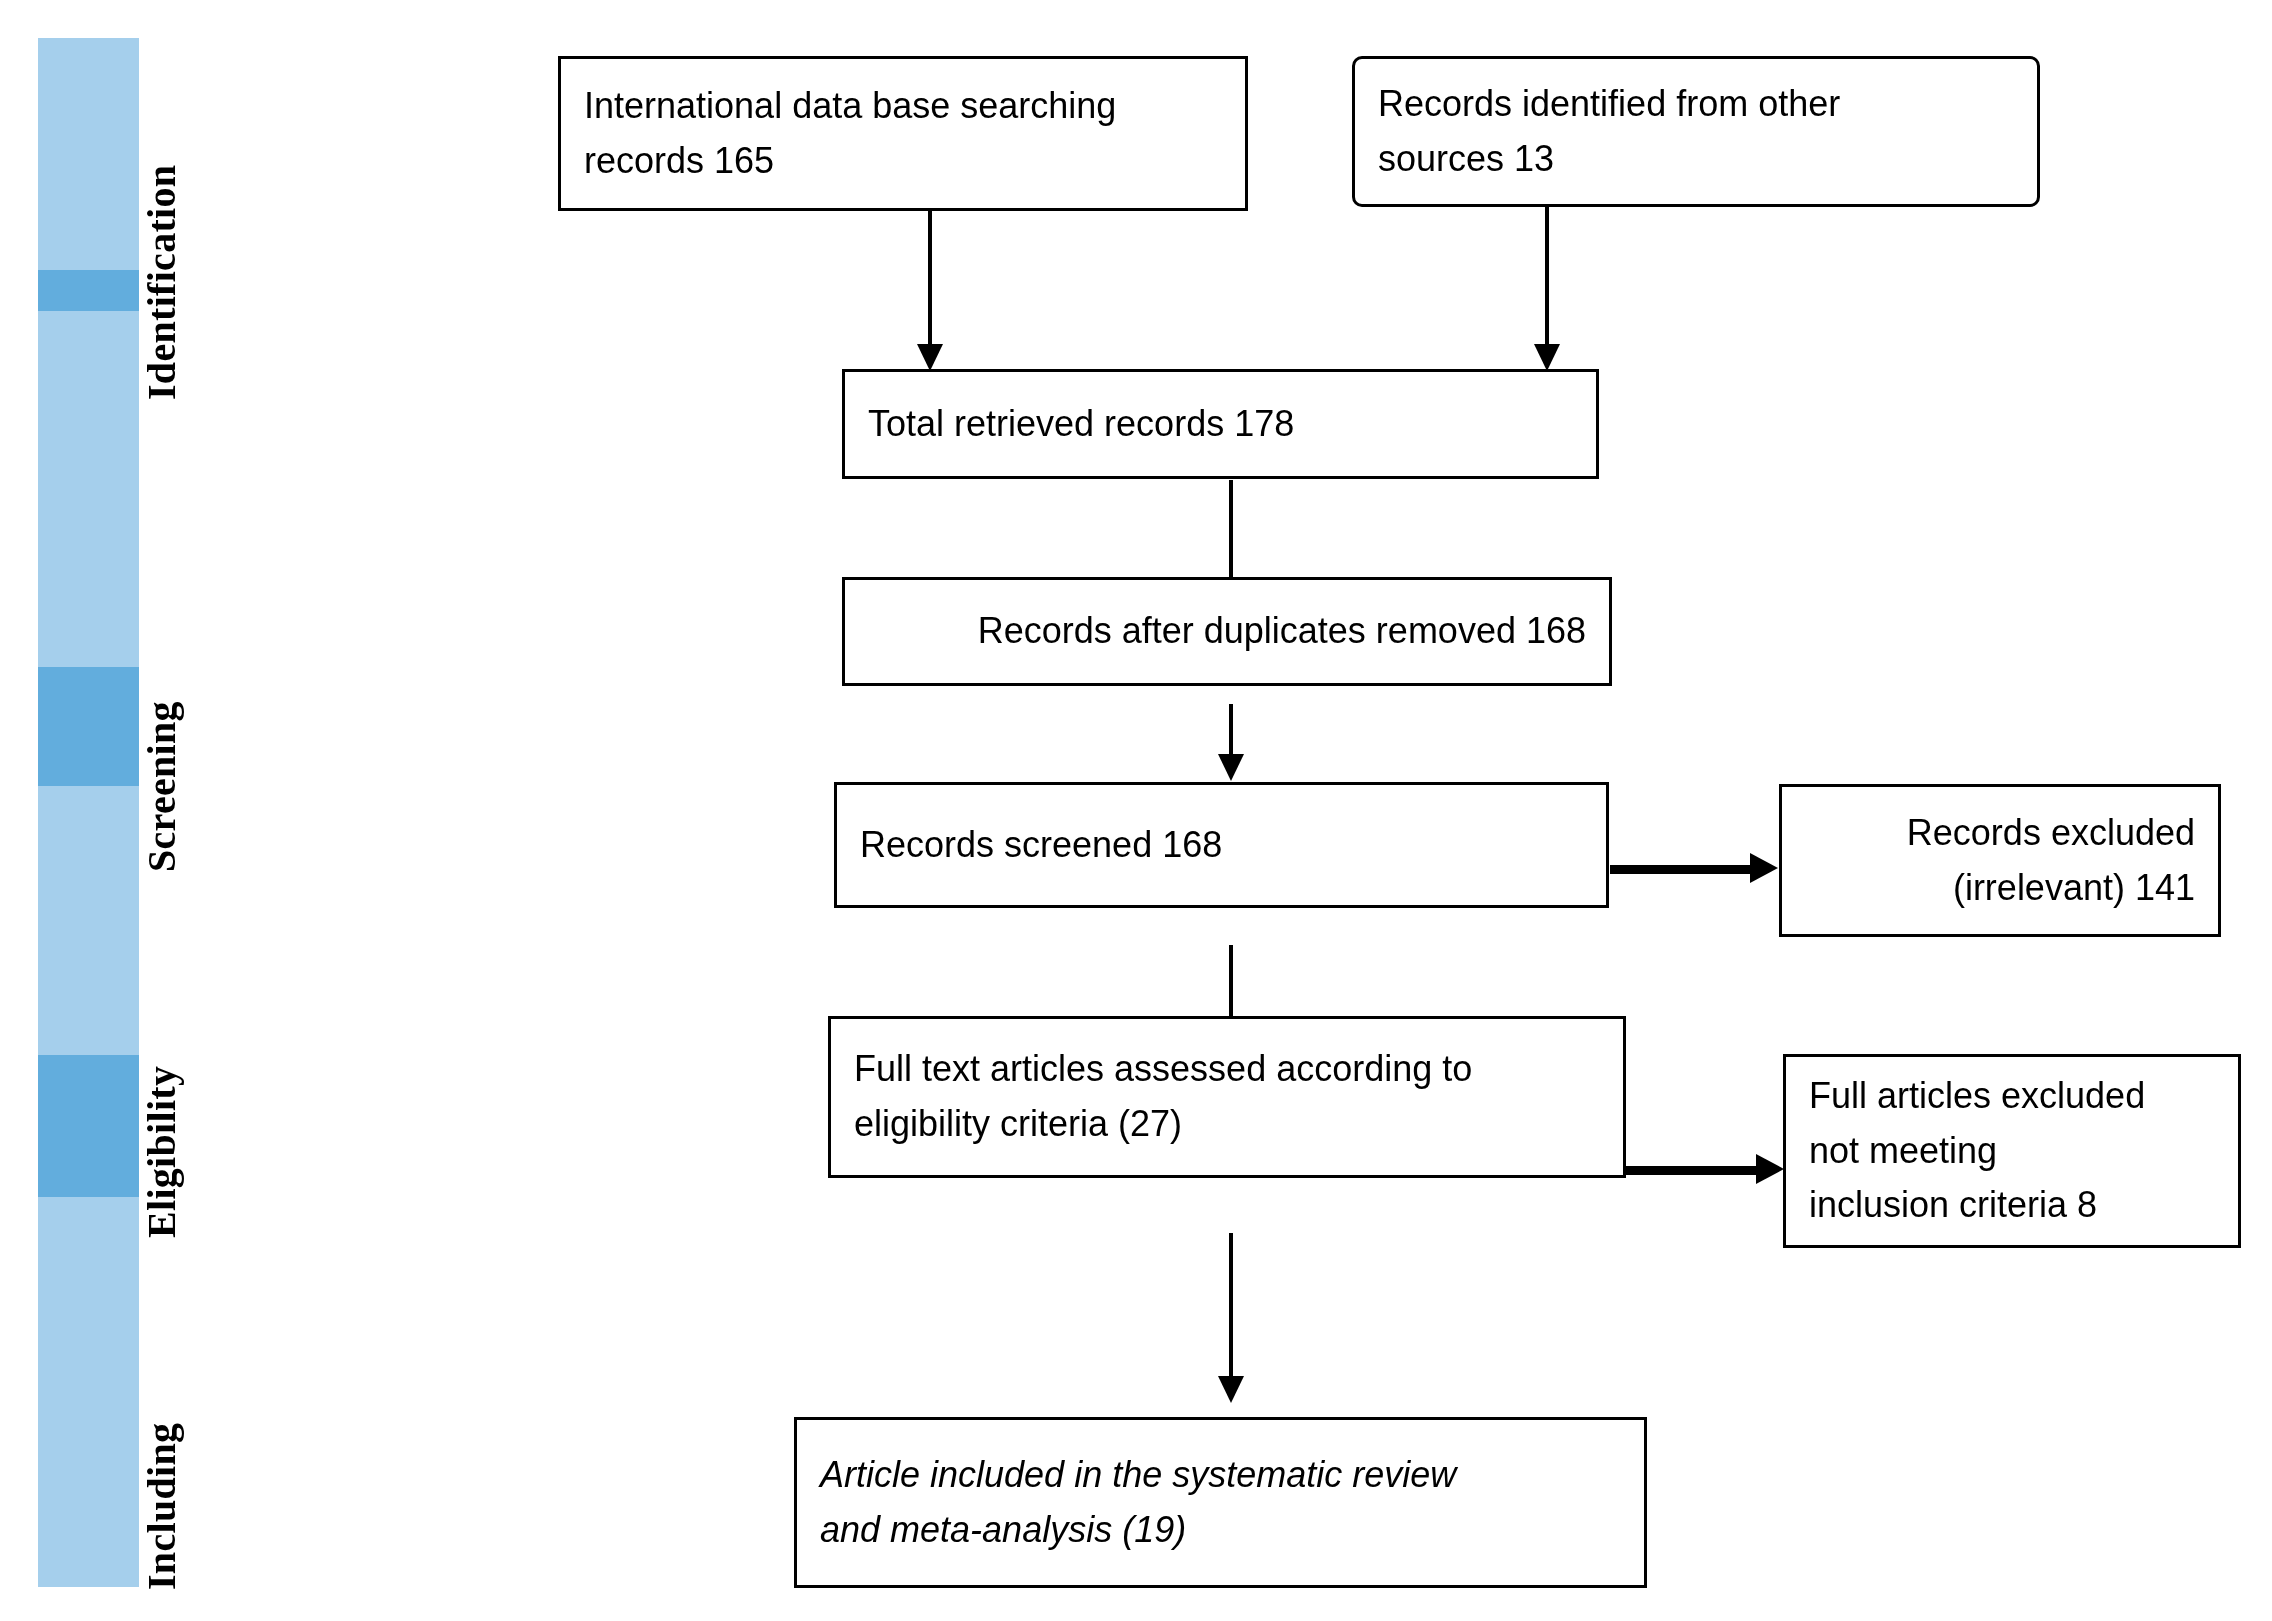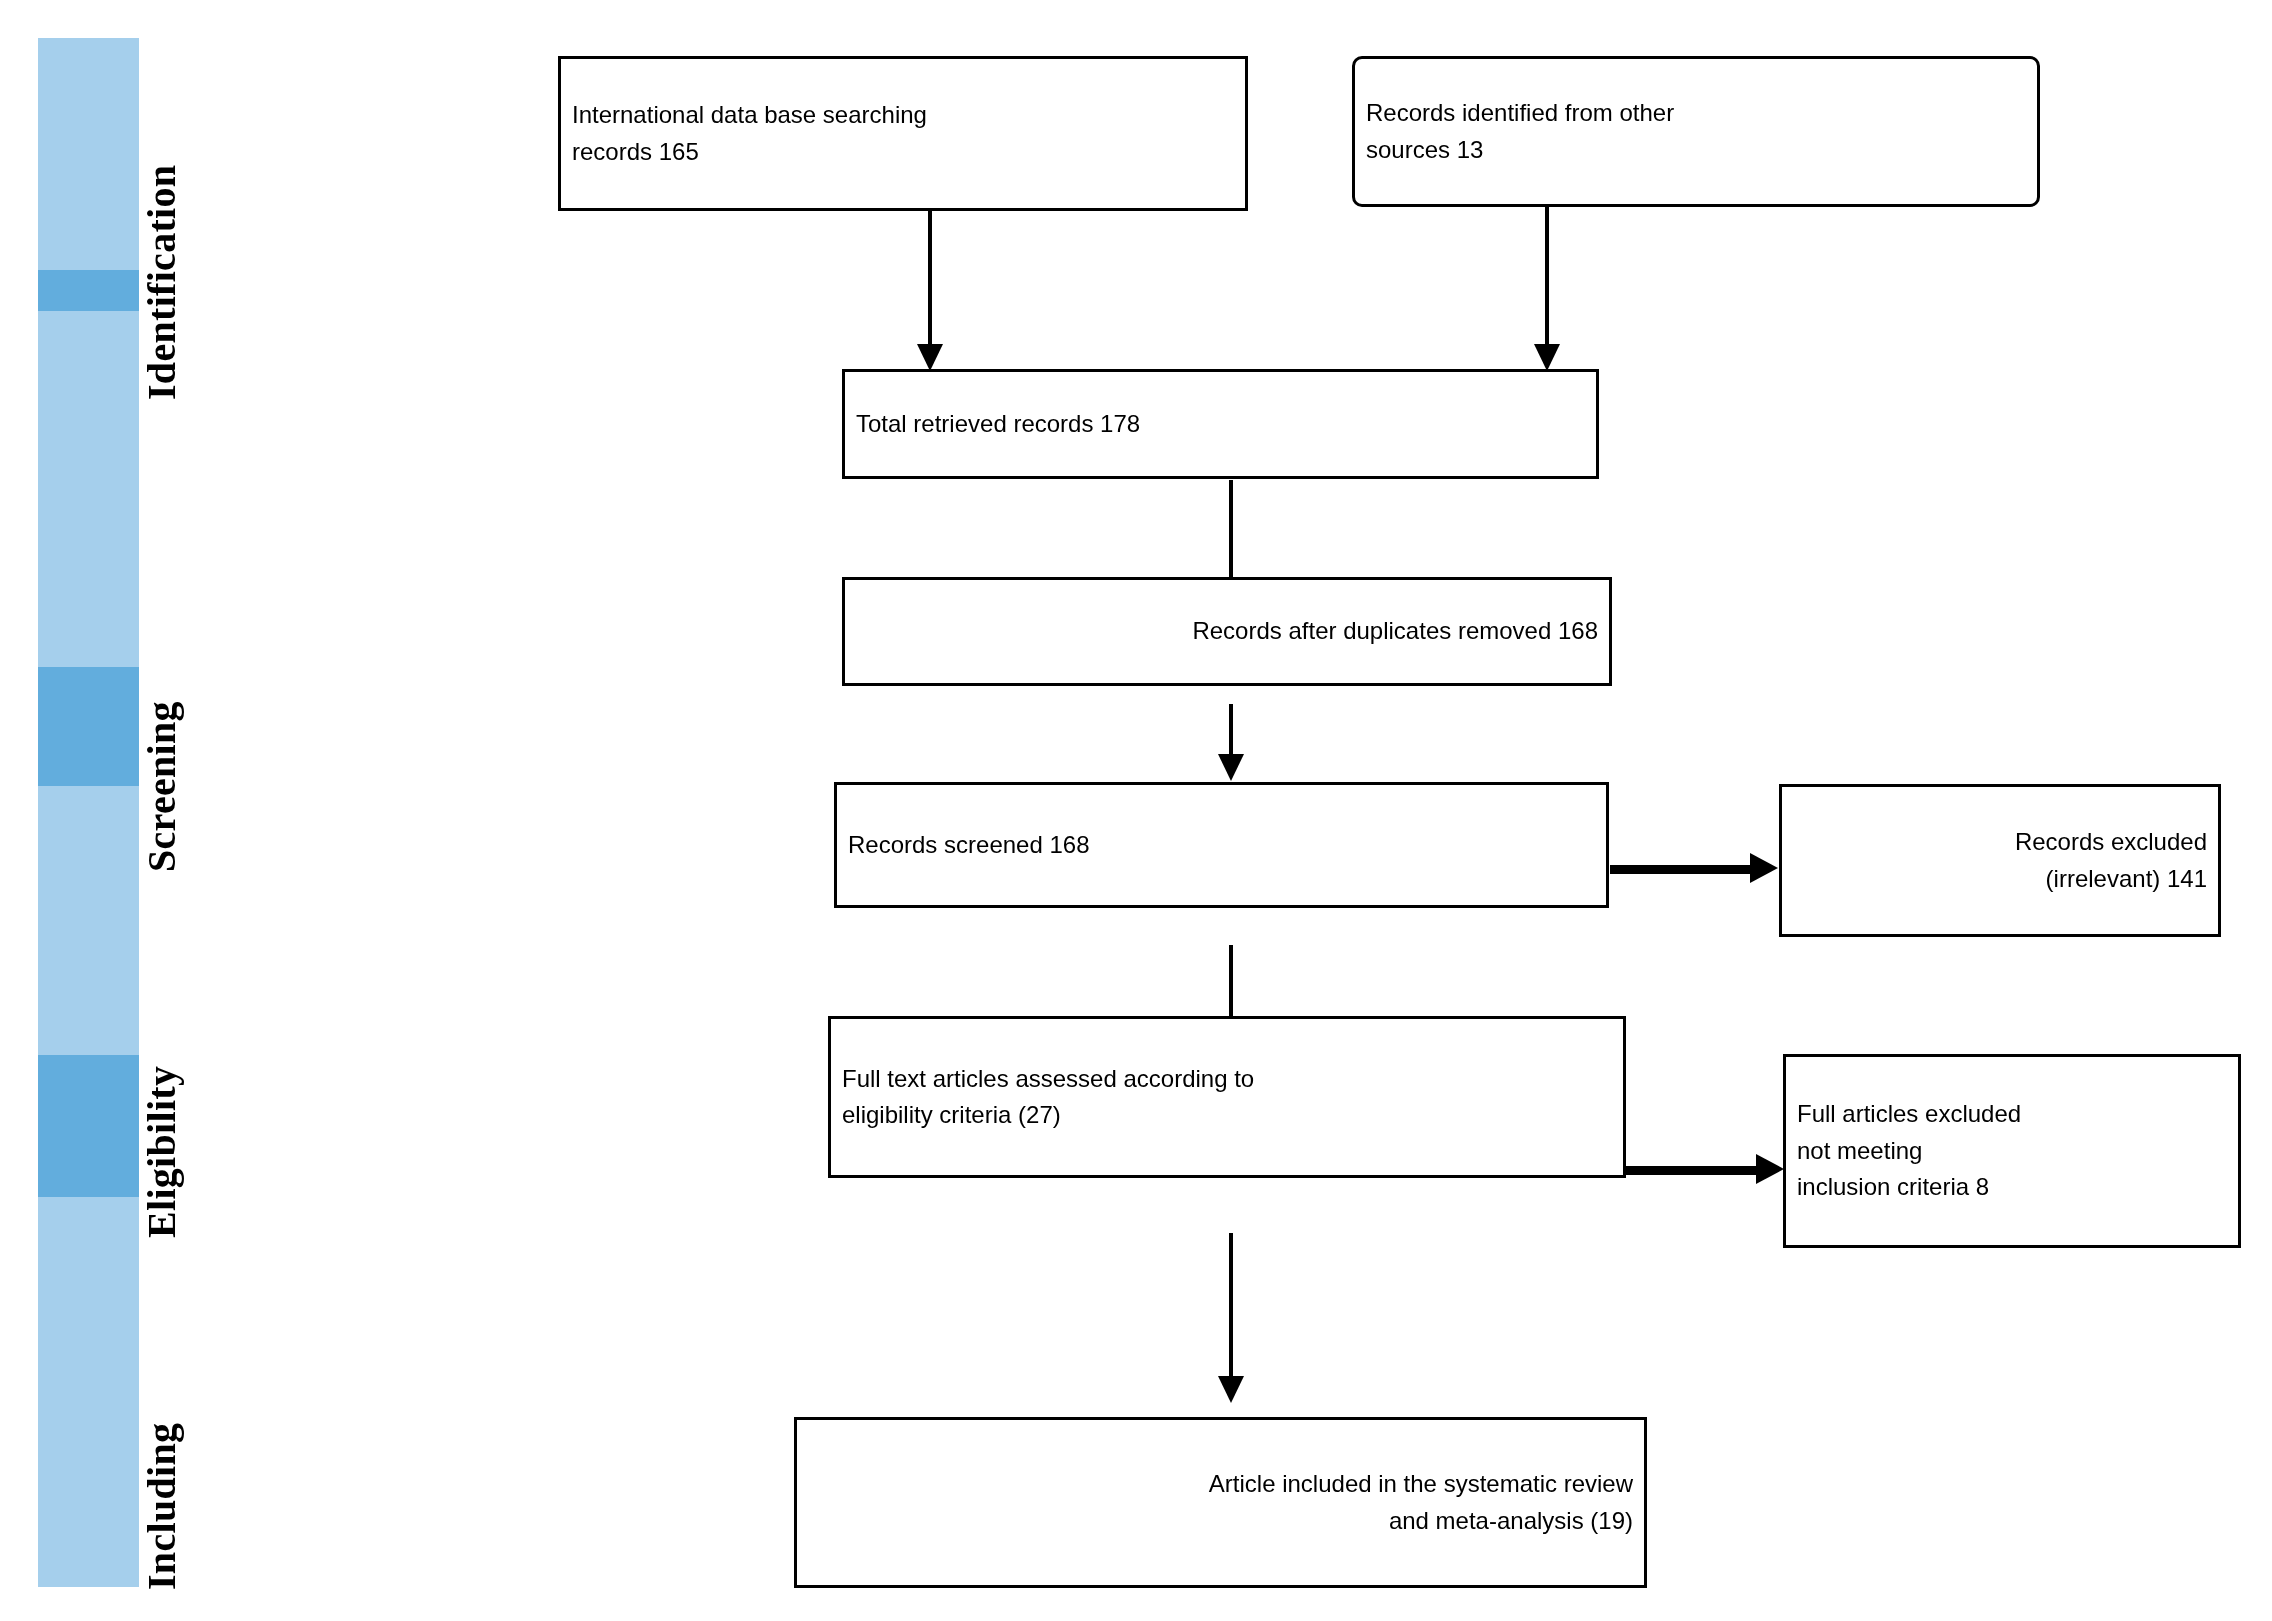"International data base searching" .box .line { font-size: 24px -> 36px; padding: 0 11px -> 0 23px }
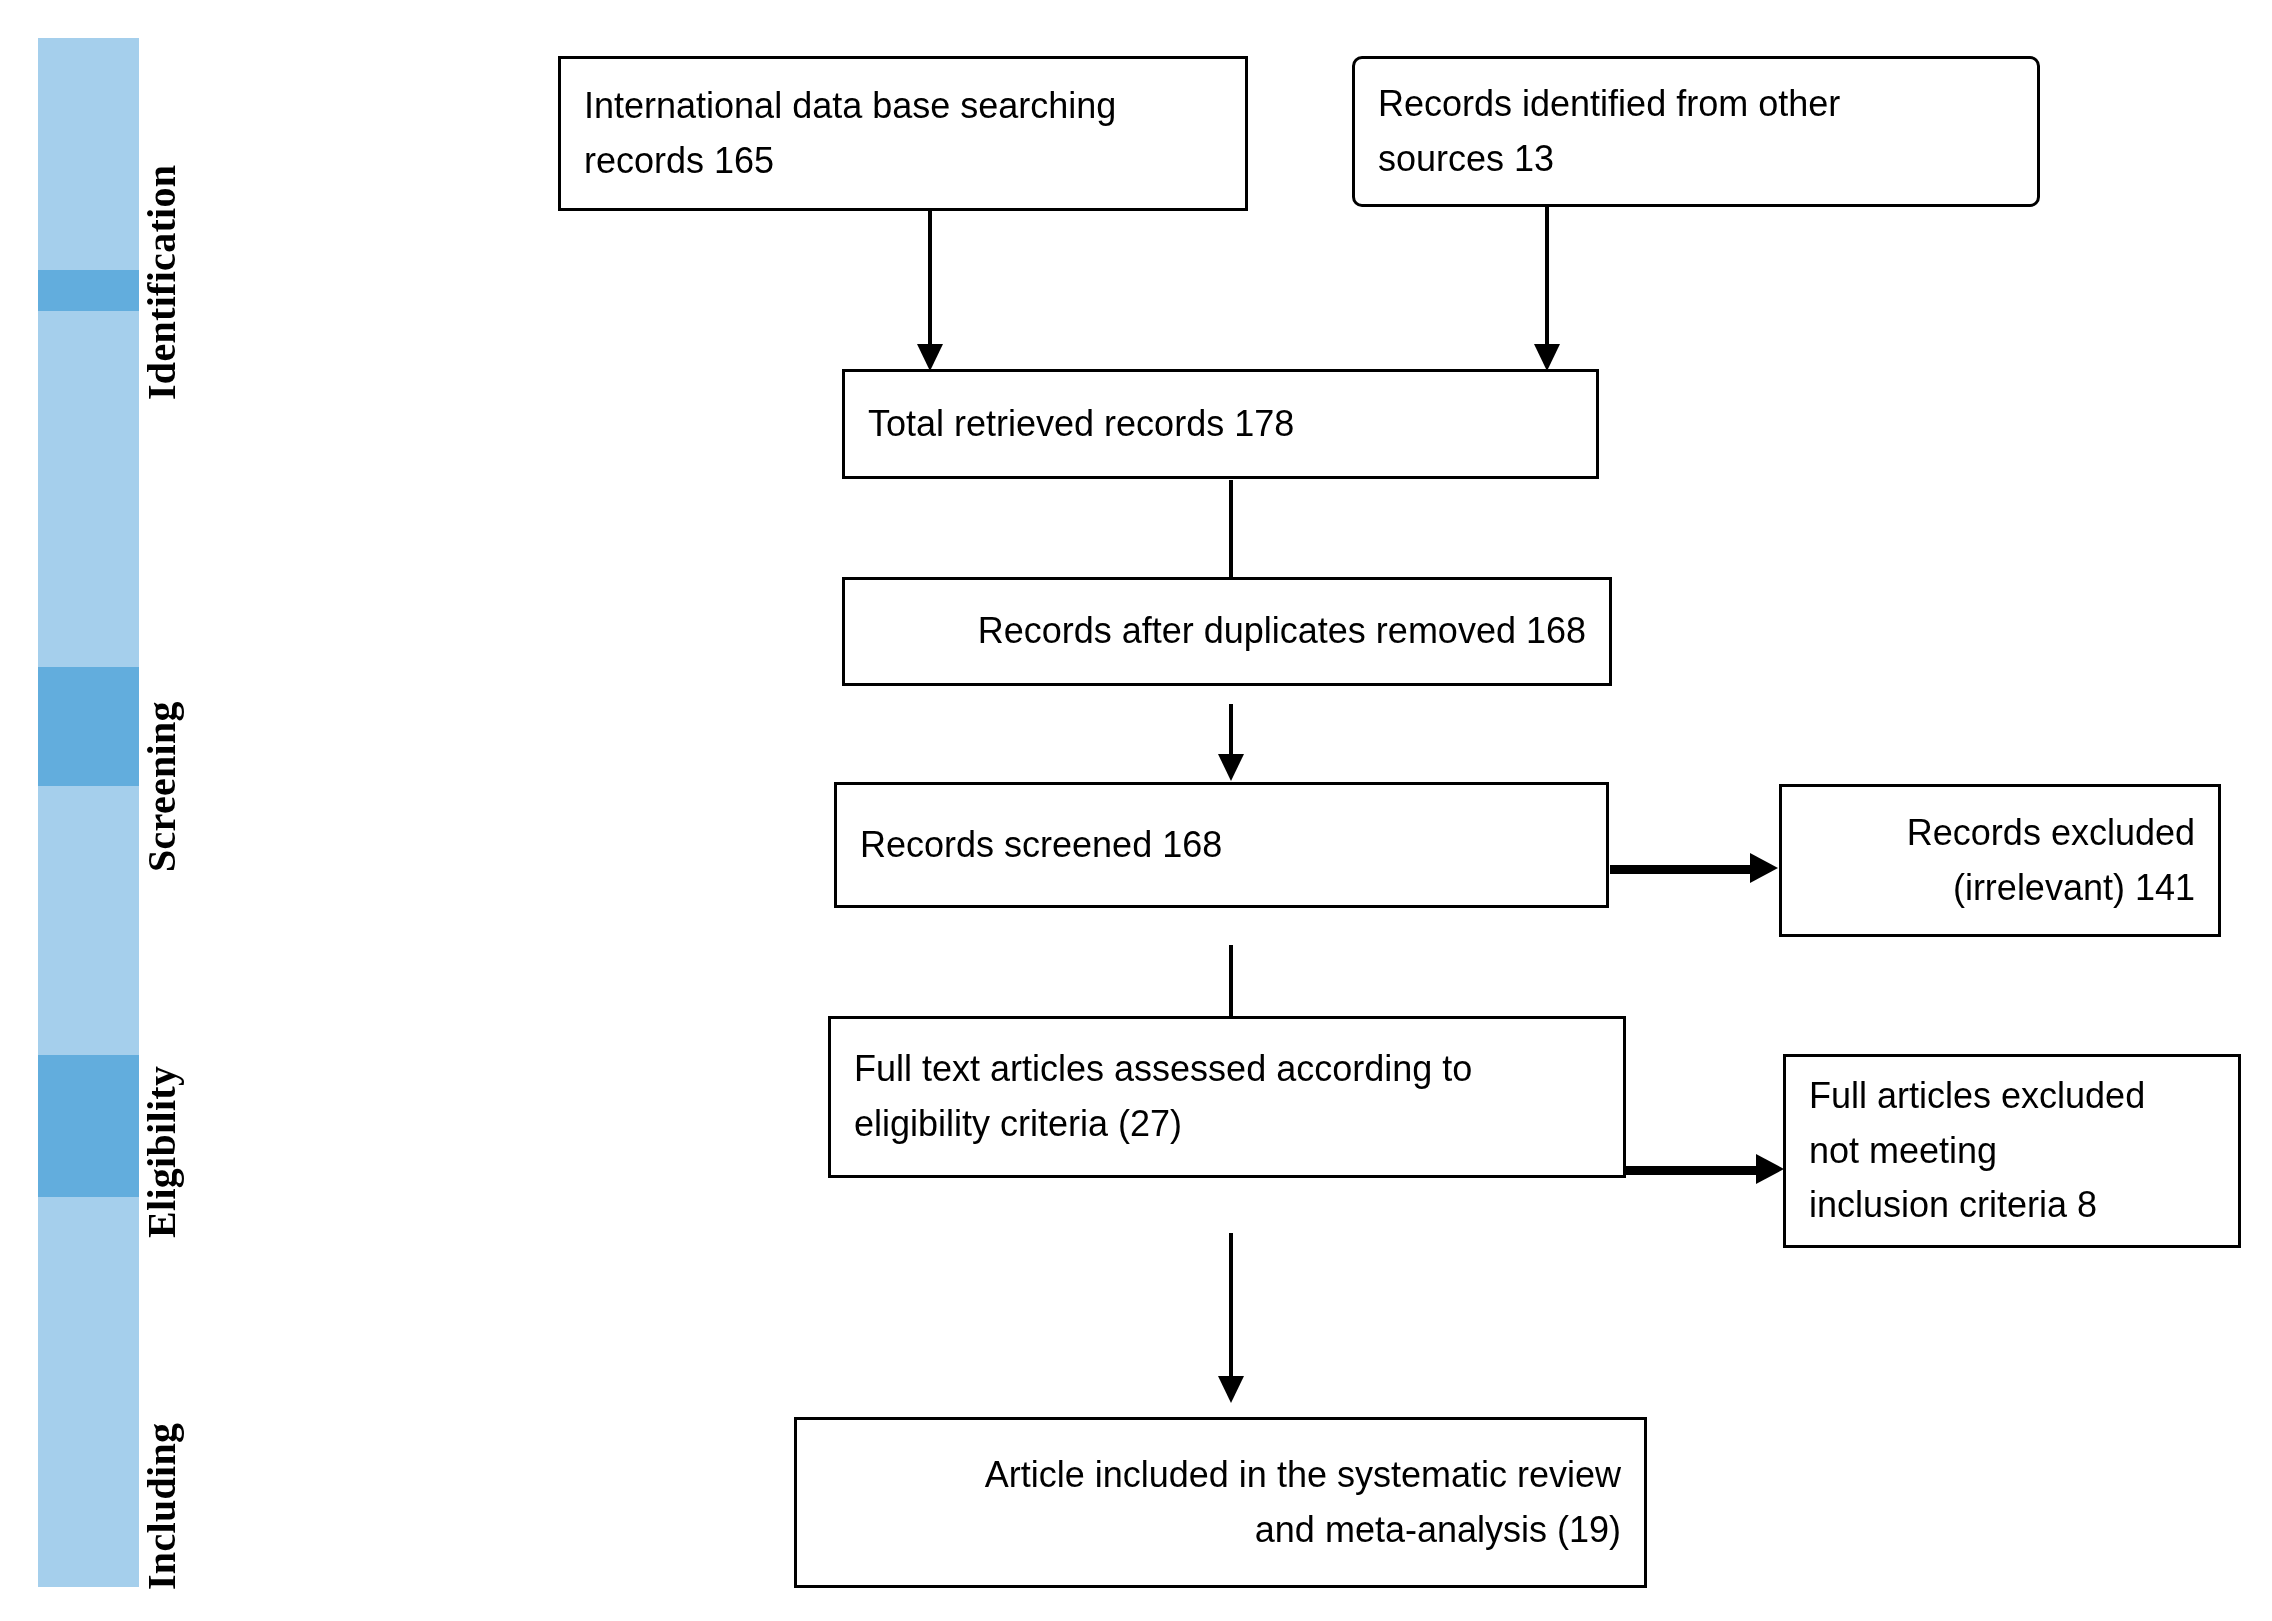"Article included in the systematic" .box.center .line { font-style: none -> italic; text-align: right -> left }
